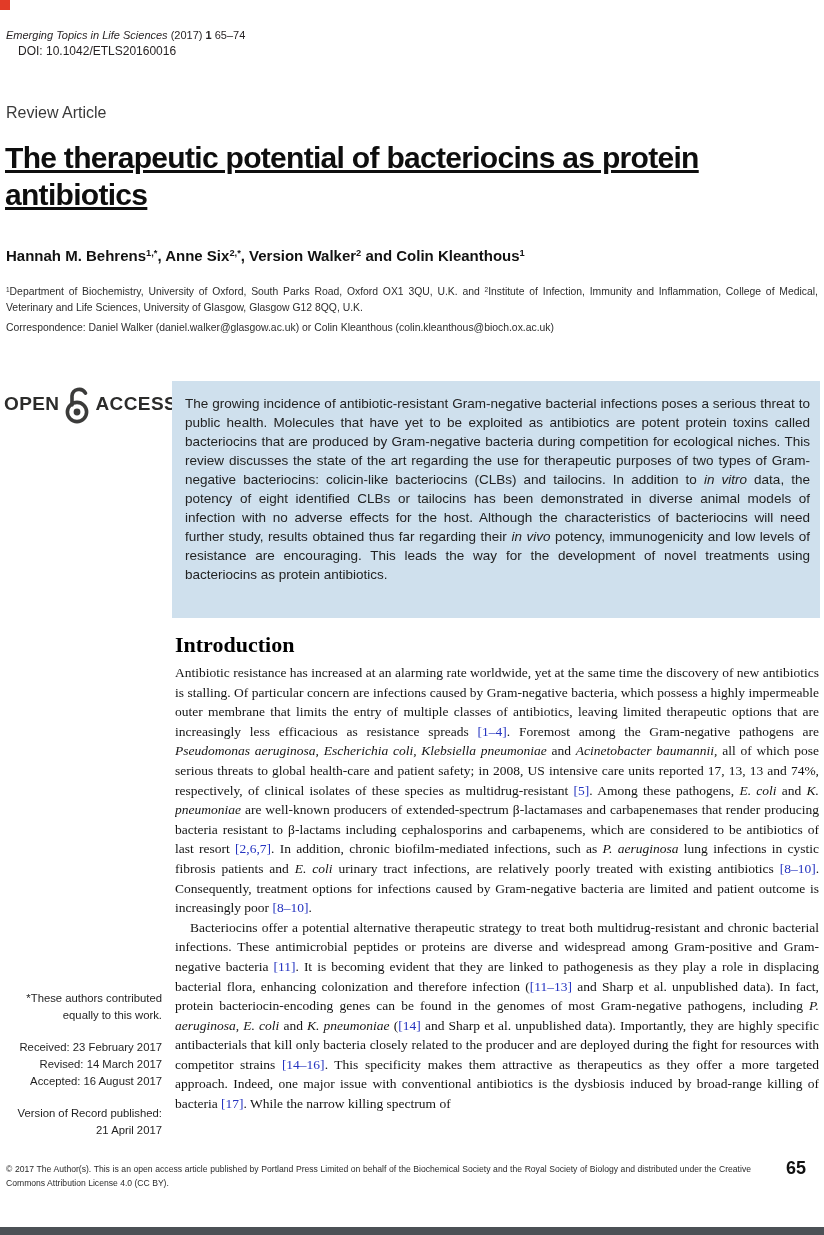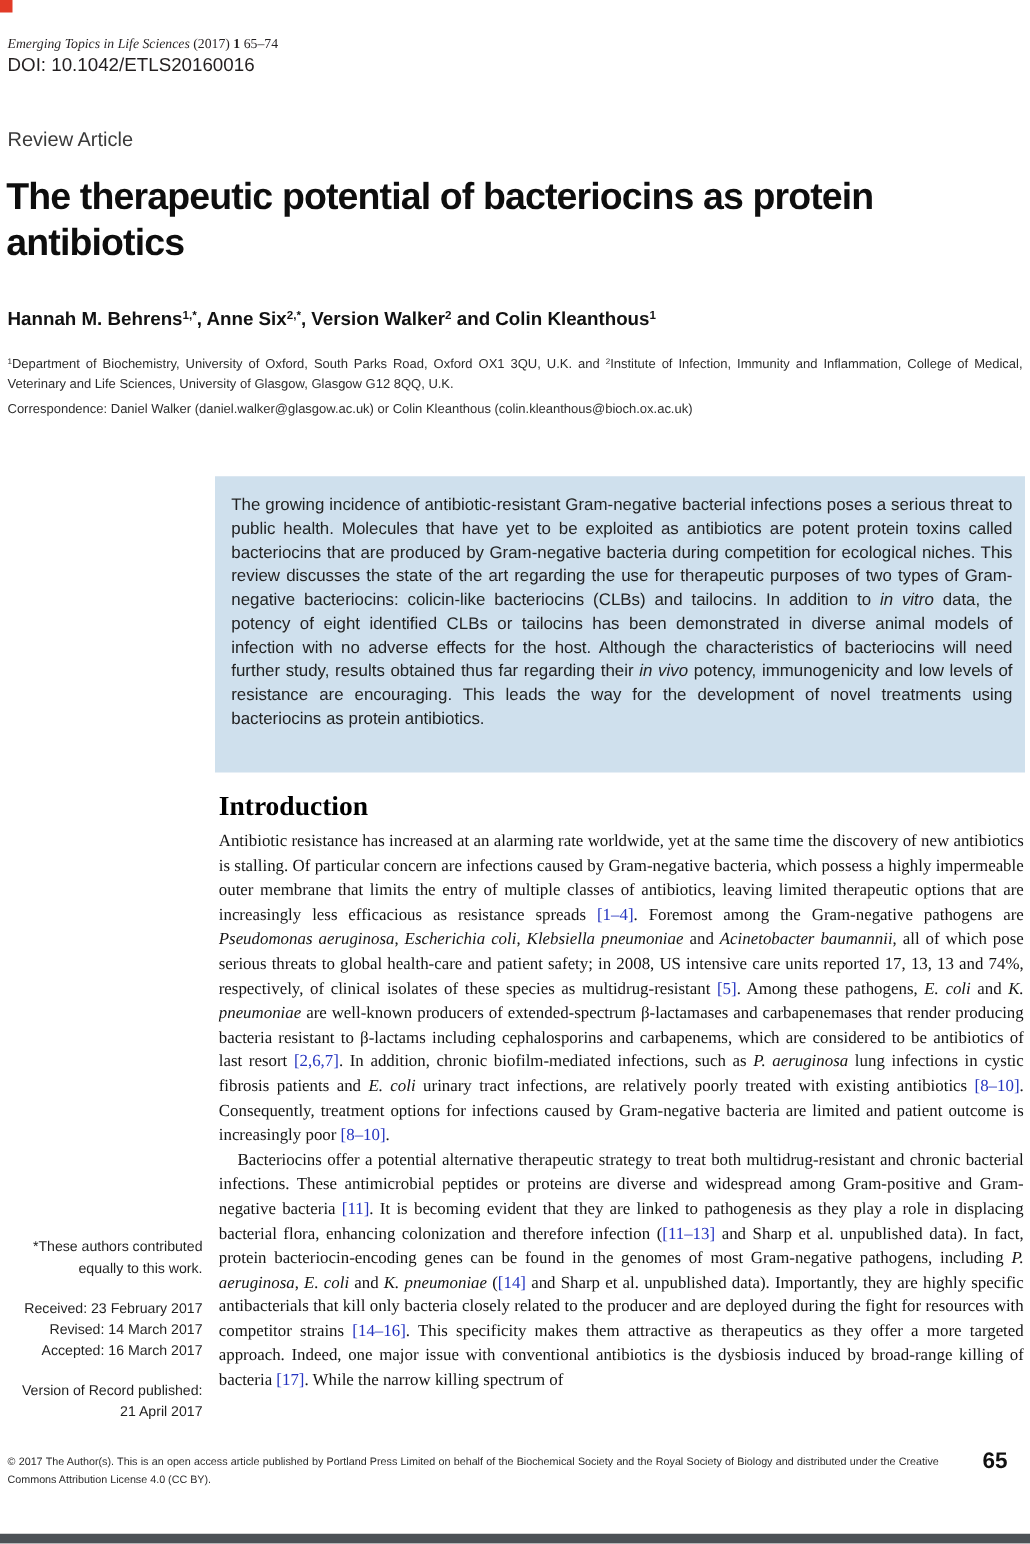"Emerging Topics in Life Sciences" .journal-line { font-family: Liberation Serif, serif -> none }
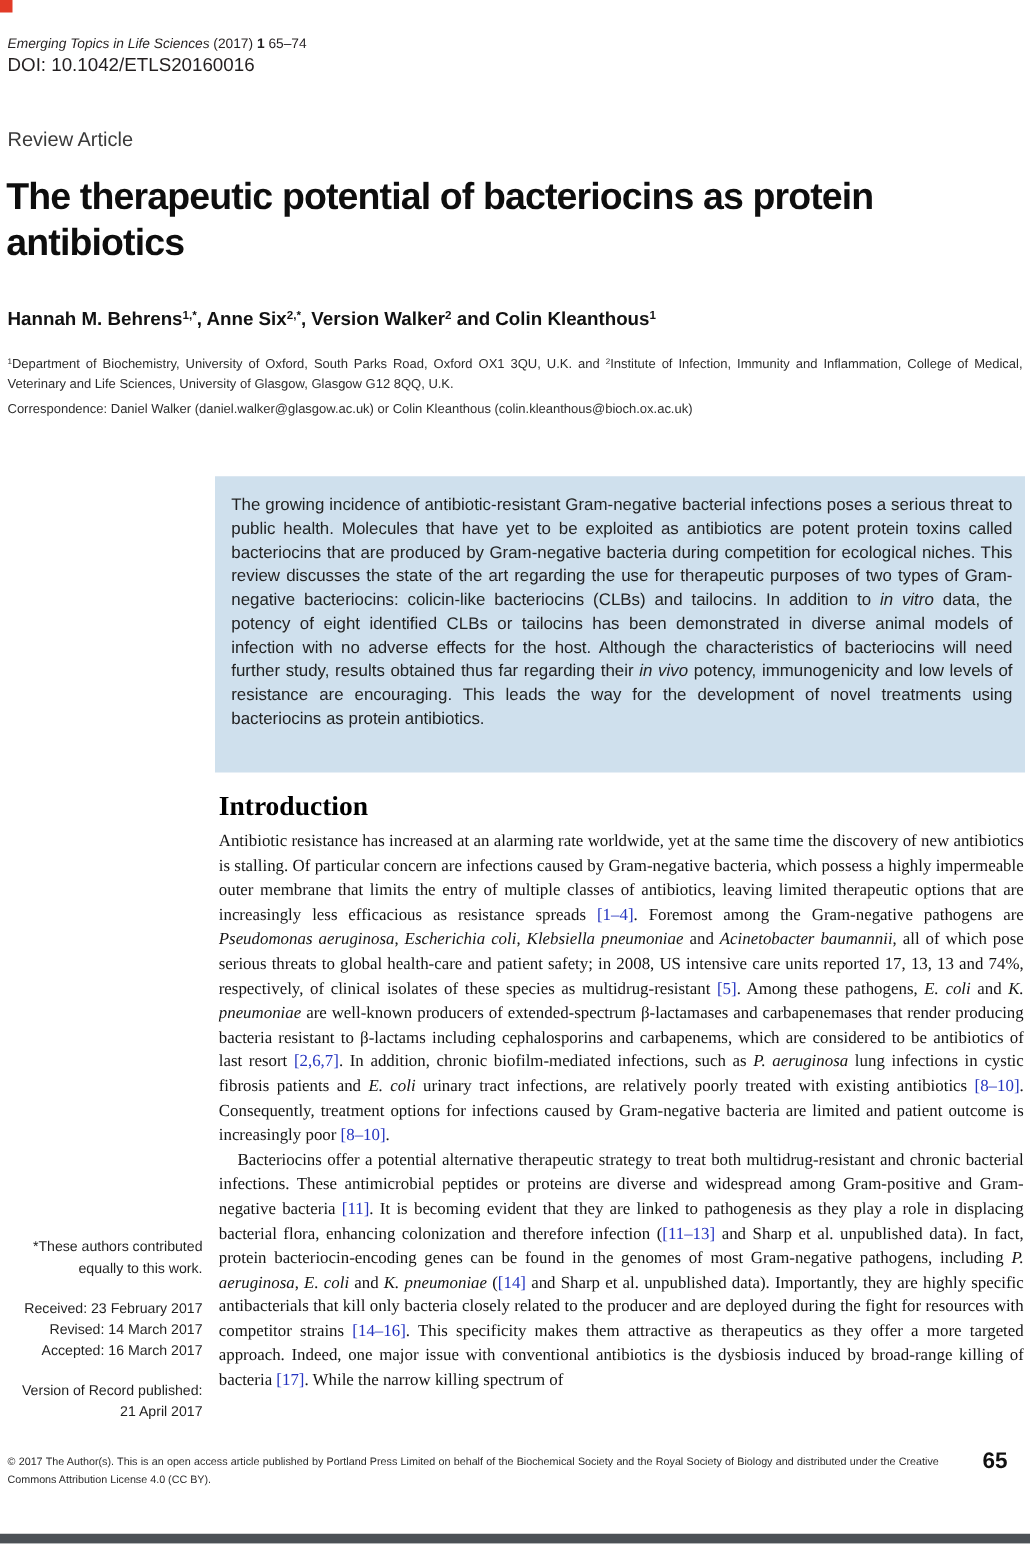"DOI: 10.1042/ETLS20160016" .doi-line { font-size: 15px -> 12px; left: 6px -> 18px }
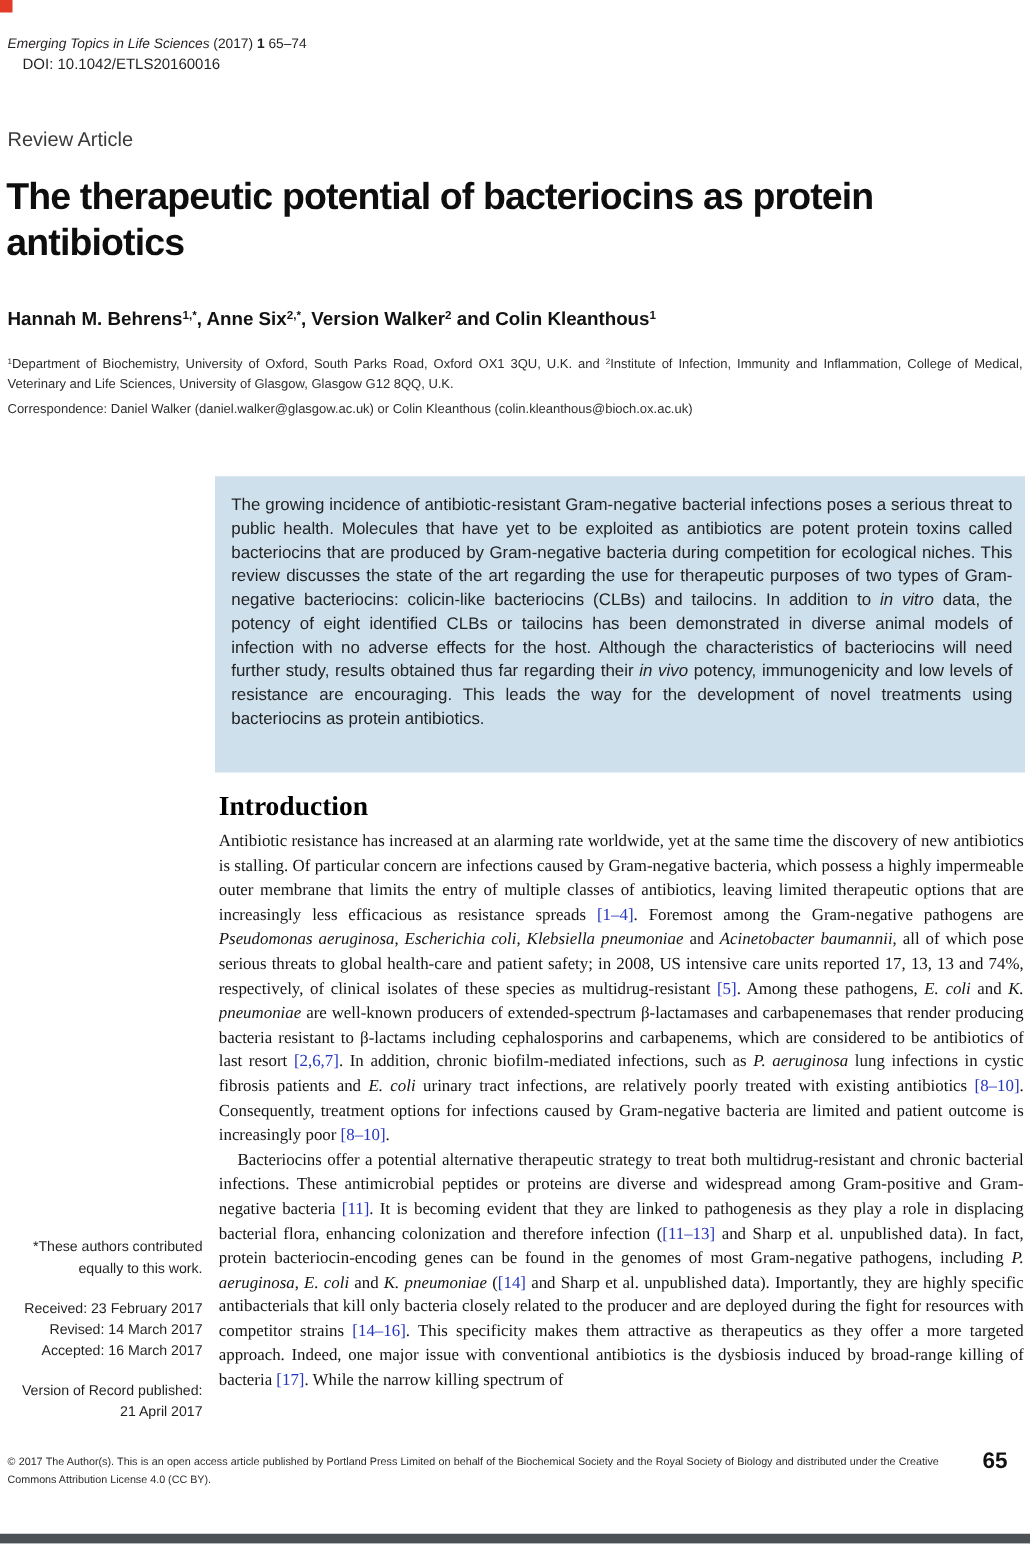"The therapeutic potential of" h1.title { text-decoration: none -> underline }
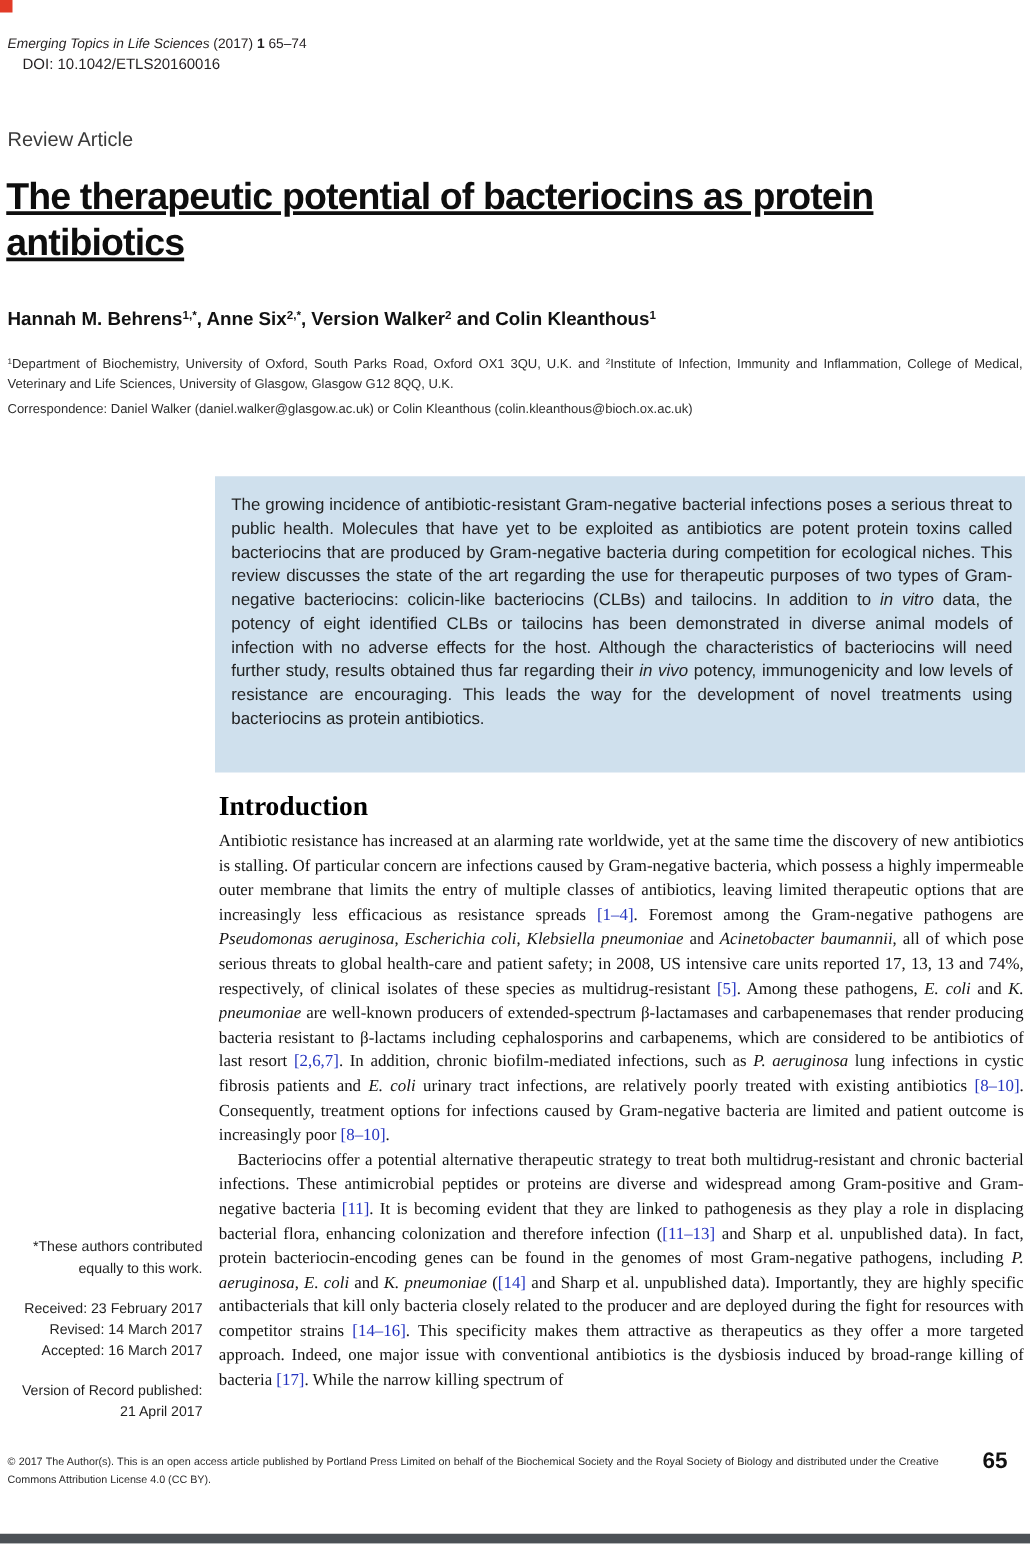"OPEN" div.oa { html: none -> <div> <span>OPEN</span> <svg> <path></path> <circle></circle> <circle></circle> </svg> <span>ACCESS</span> </div> }
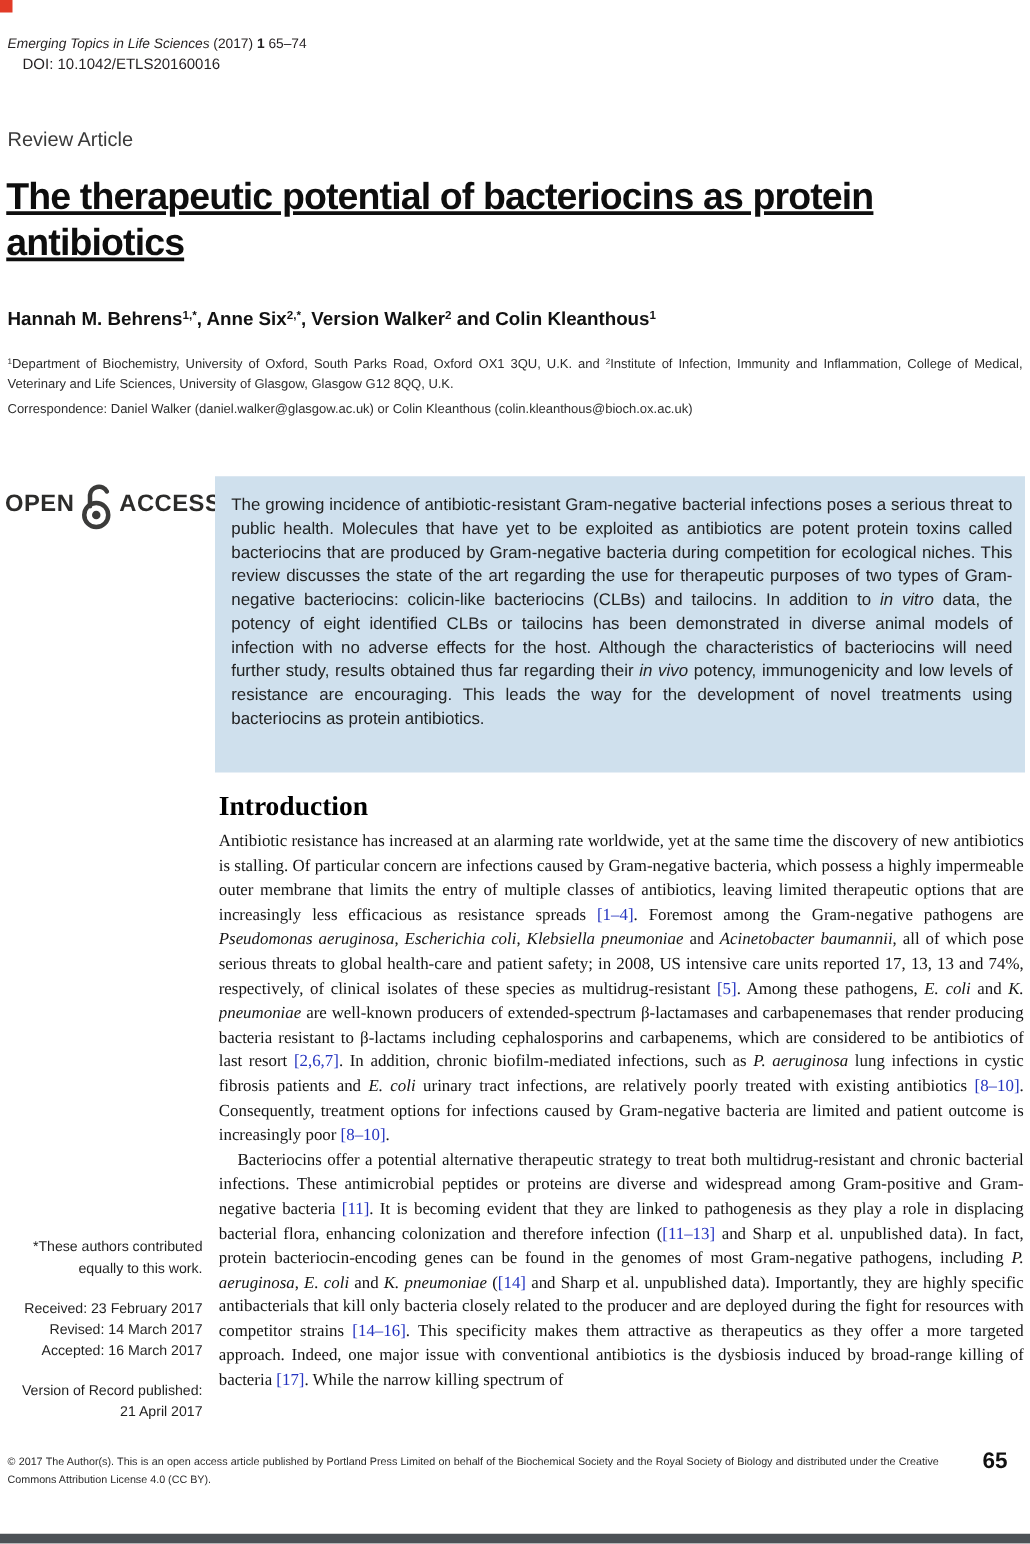"Accepted: 16 March 2017" span.sb-line { text: March -> August }
